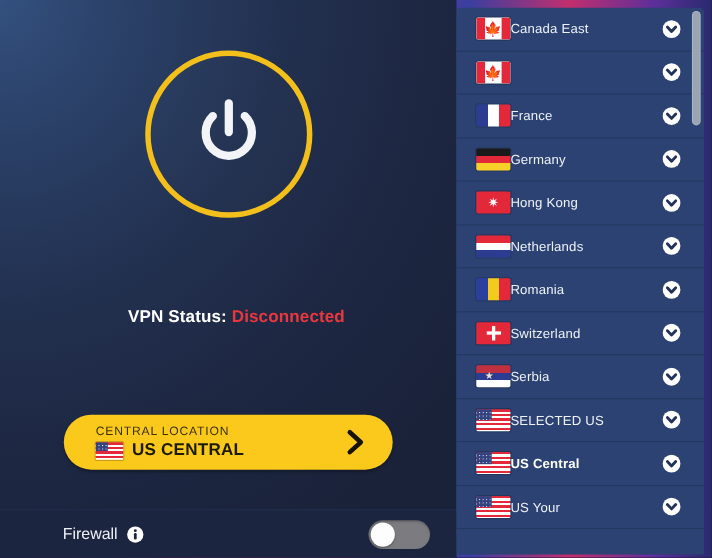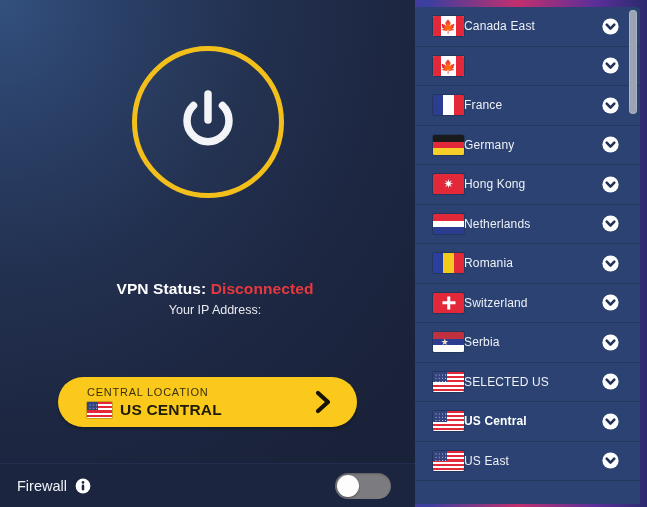"Your IP Address:" div { html: <div>Your IP Address:</div> -> none }
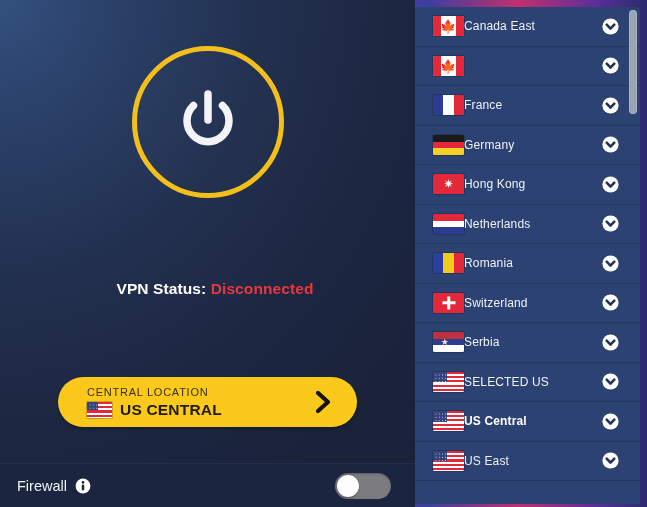"US East" span.loc-name { text: East -> Your }
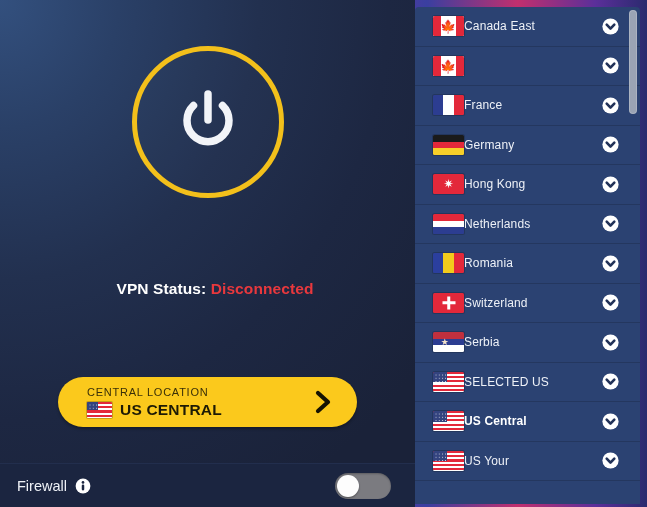"Firewall" #footer-bar { padding-left: none -> 40px }
